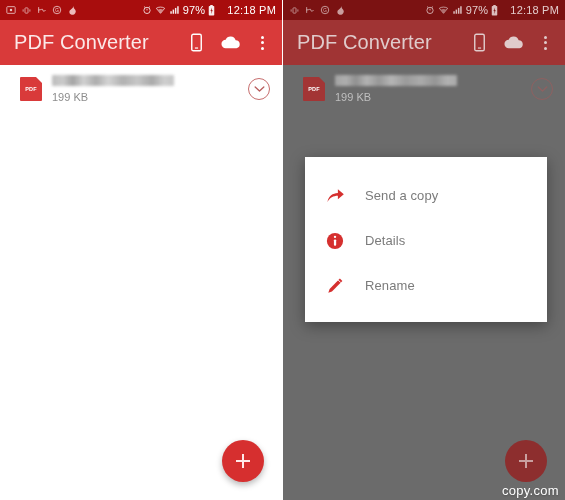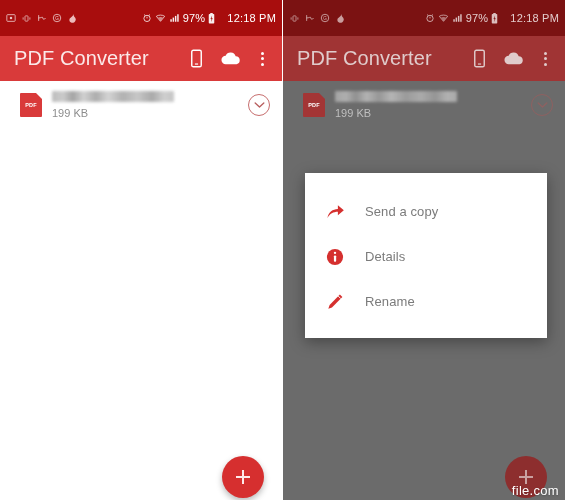"97%" .statusbar { height: 36px -> 20px }
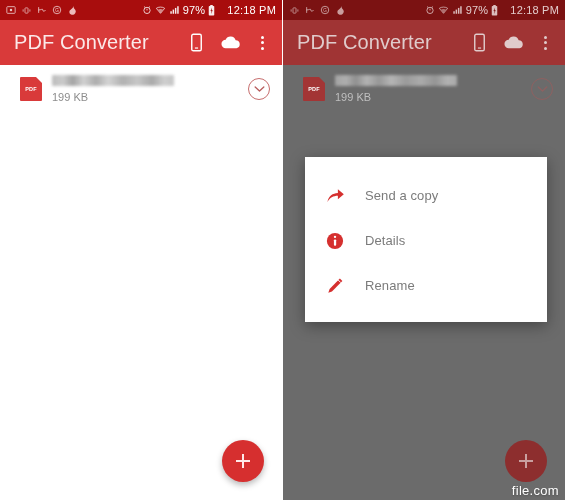"file.com" div.watermark { text: file.com -> copy.com }
